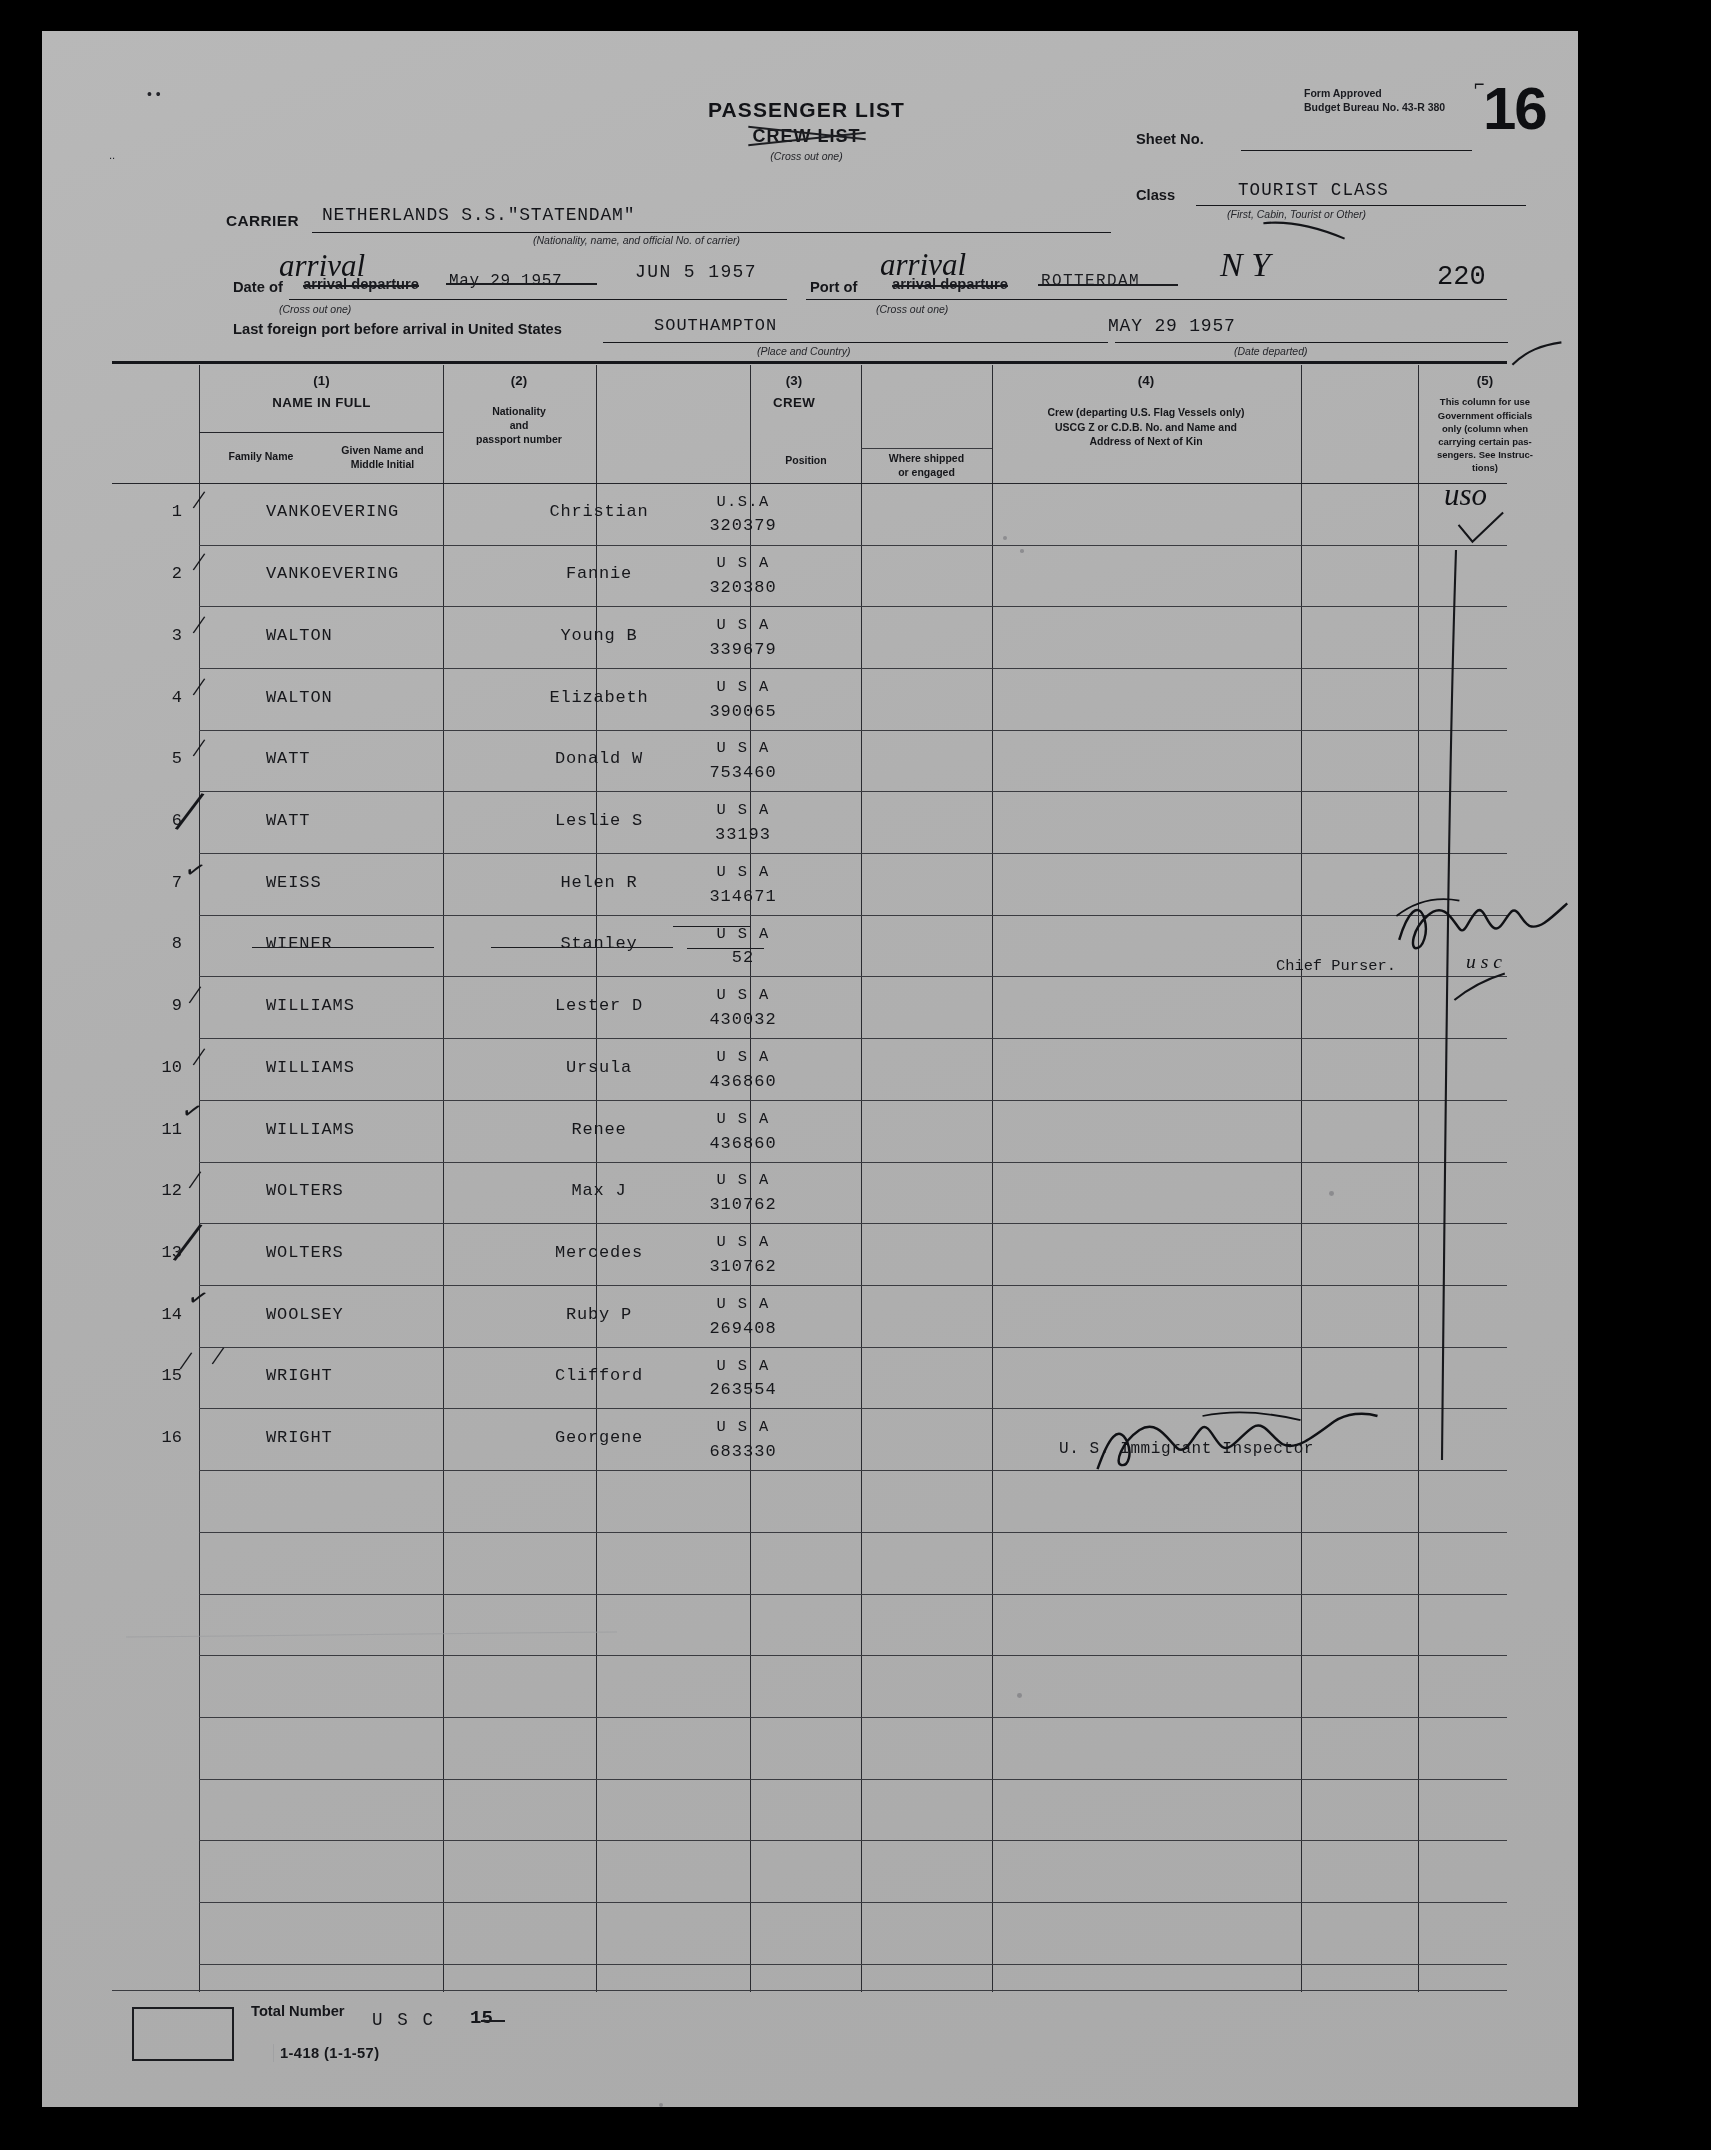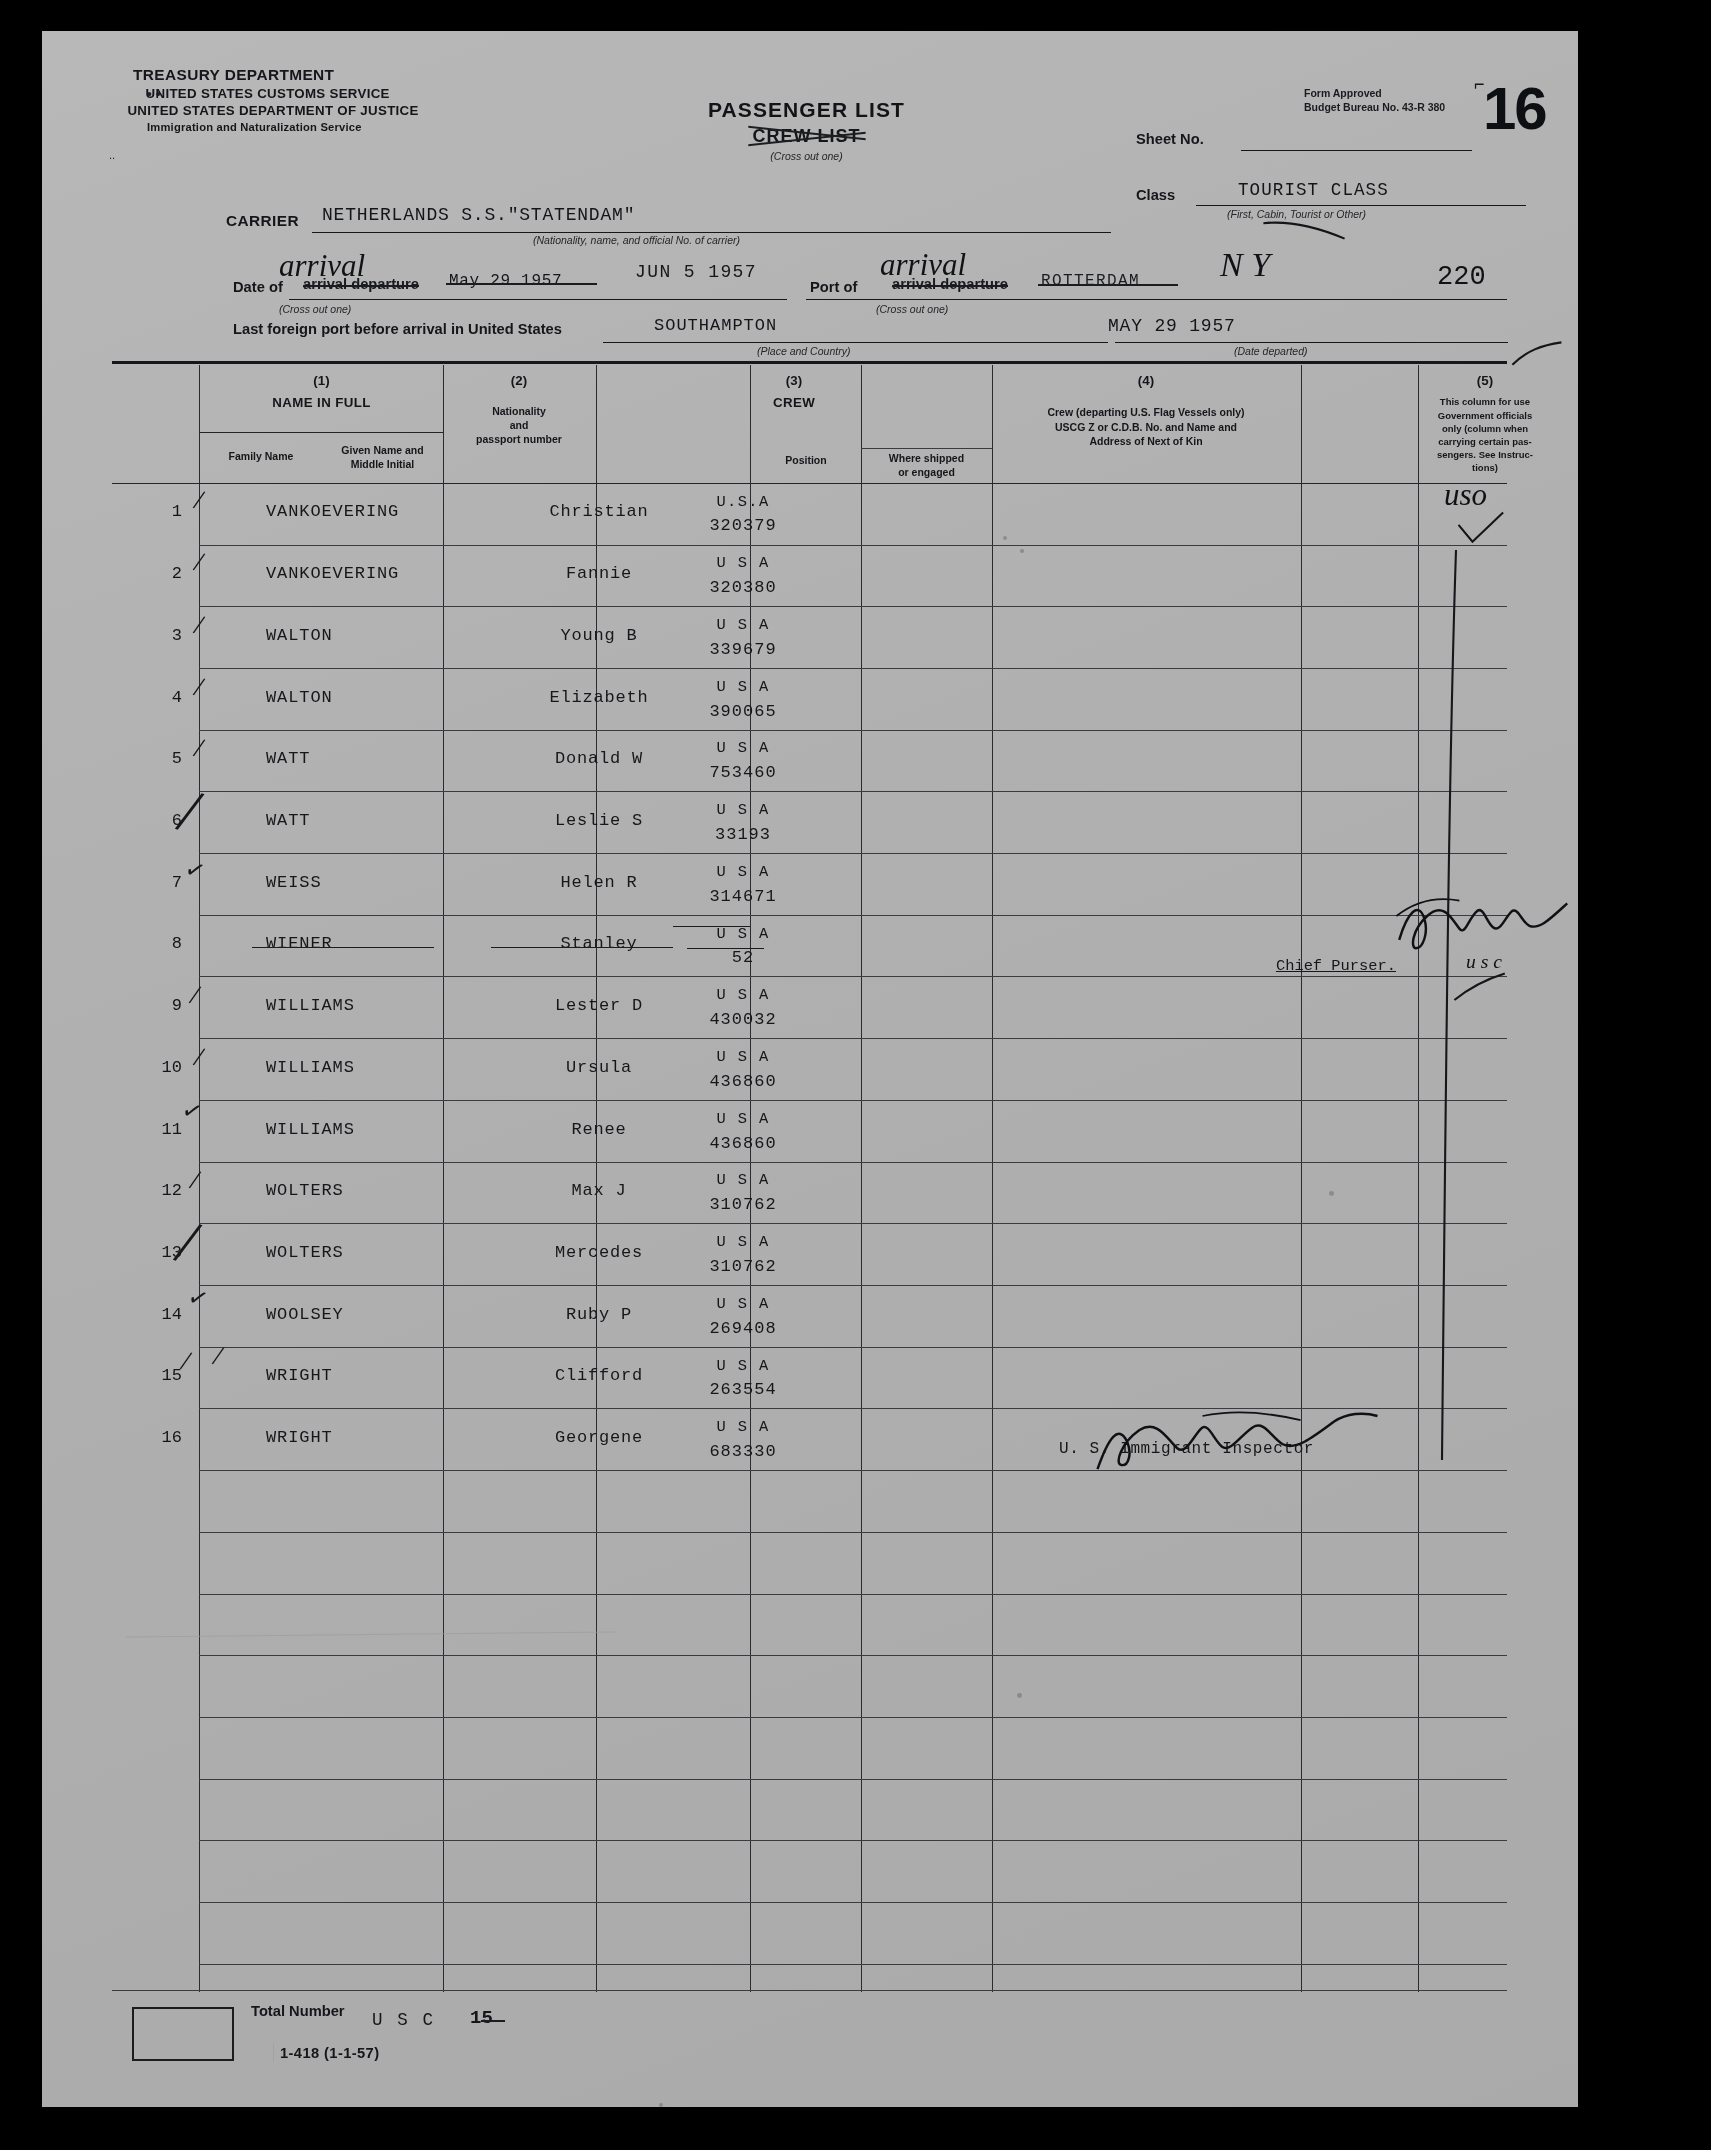"TREASURY DEPARTMENT" div.hdr-left { html: <div> <div>TREASURY DEPARTMENT</div> <div>UNITED STATES CUSTOMS SERVICE</div> <div>UNITED STATES DEPARTMENT OF JUSTICE</div> <div>Immigration and Naturalization Service</div> </div> -> none }
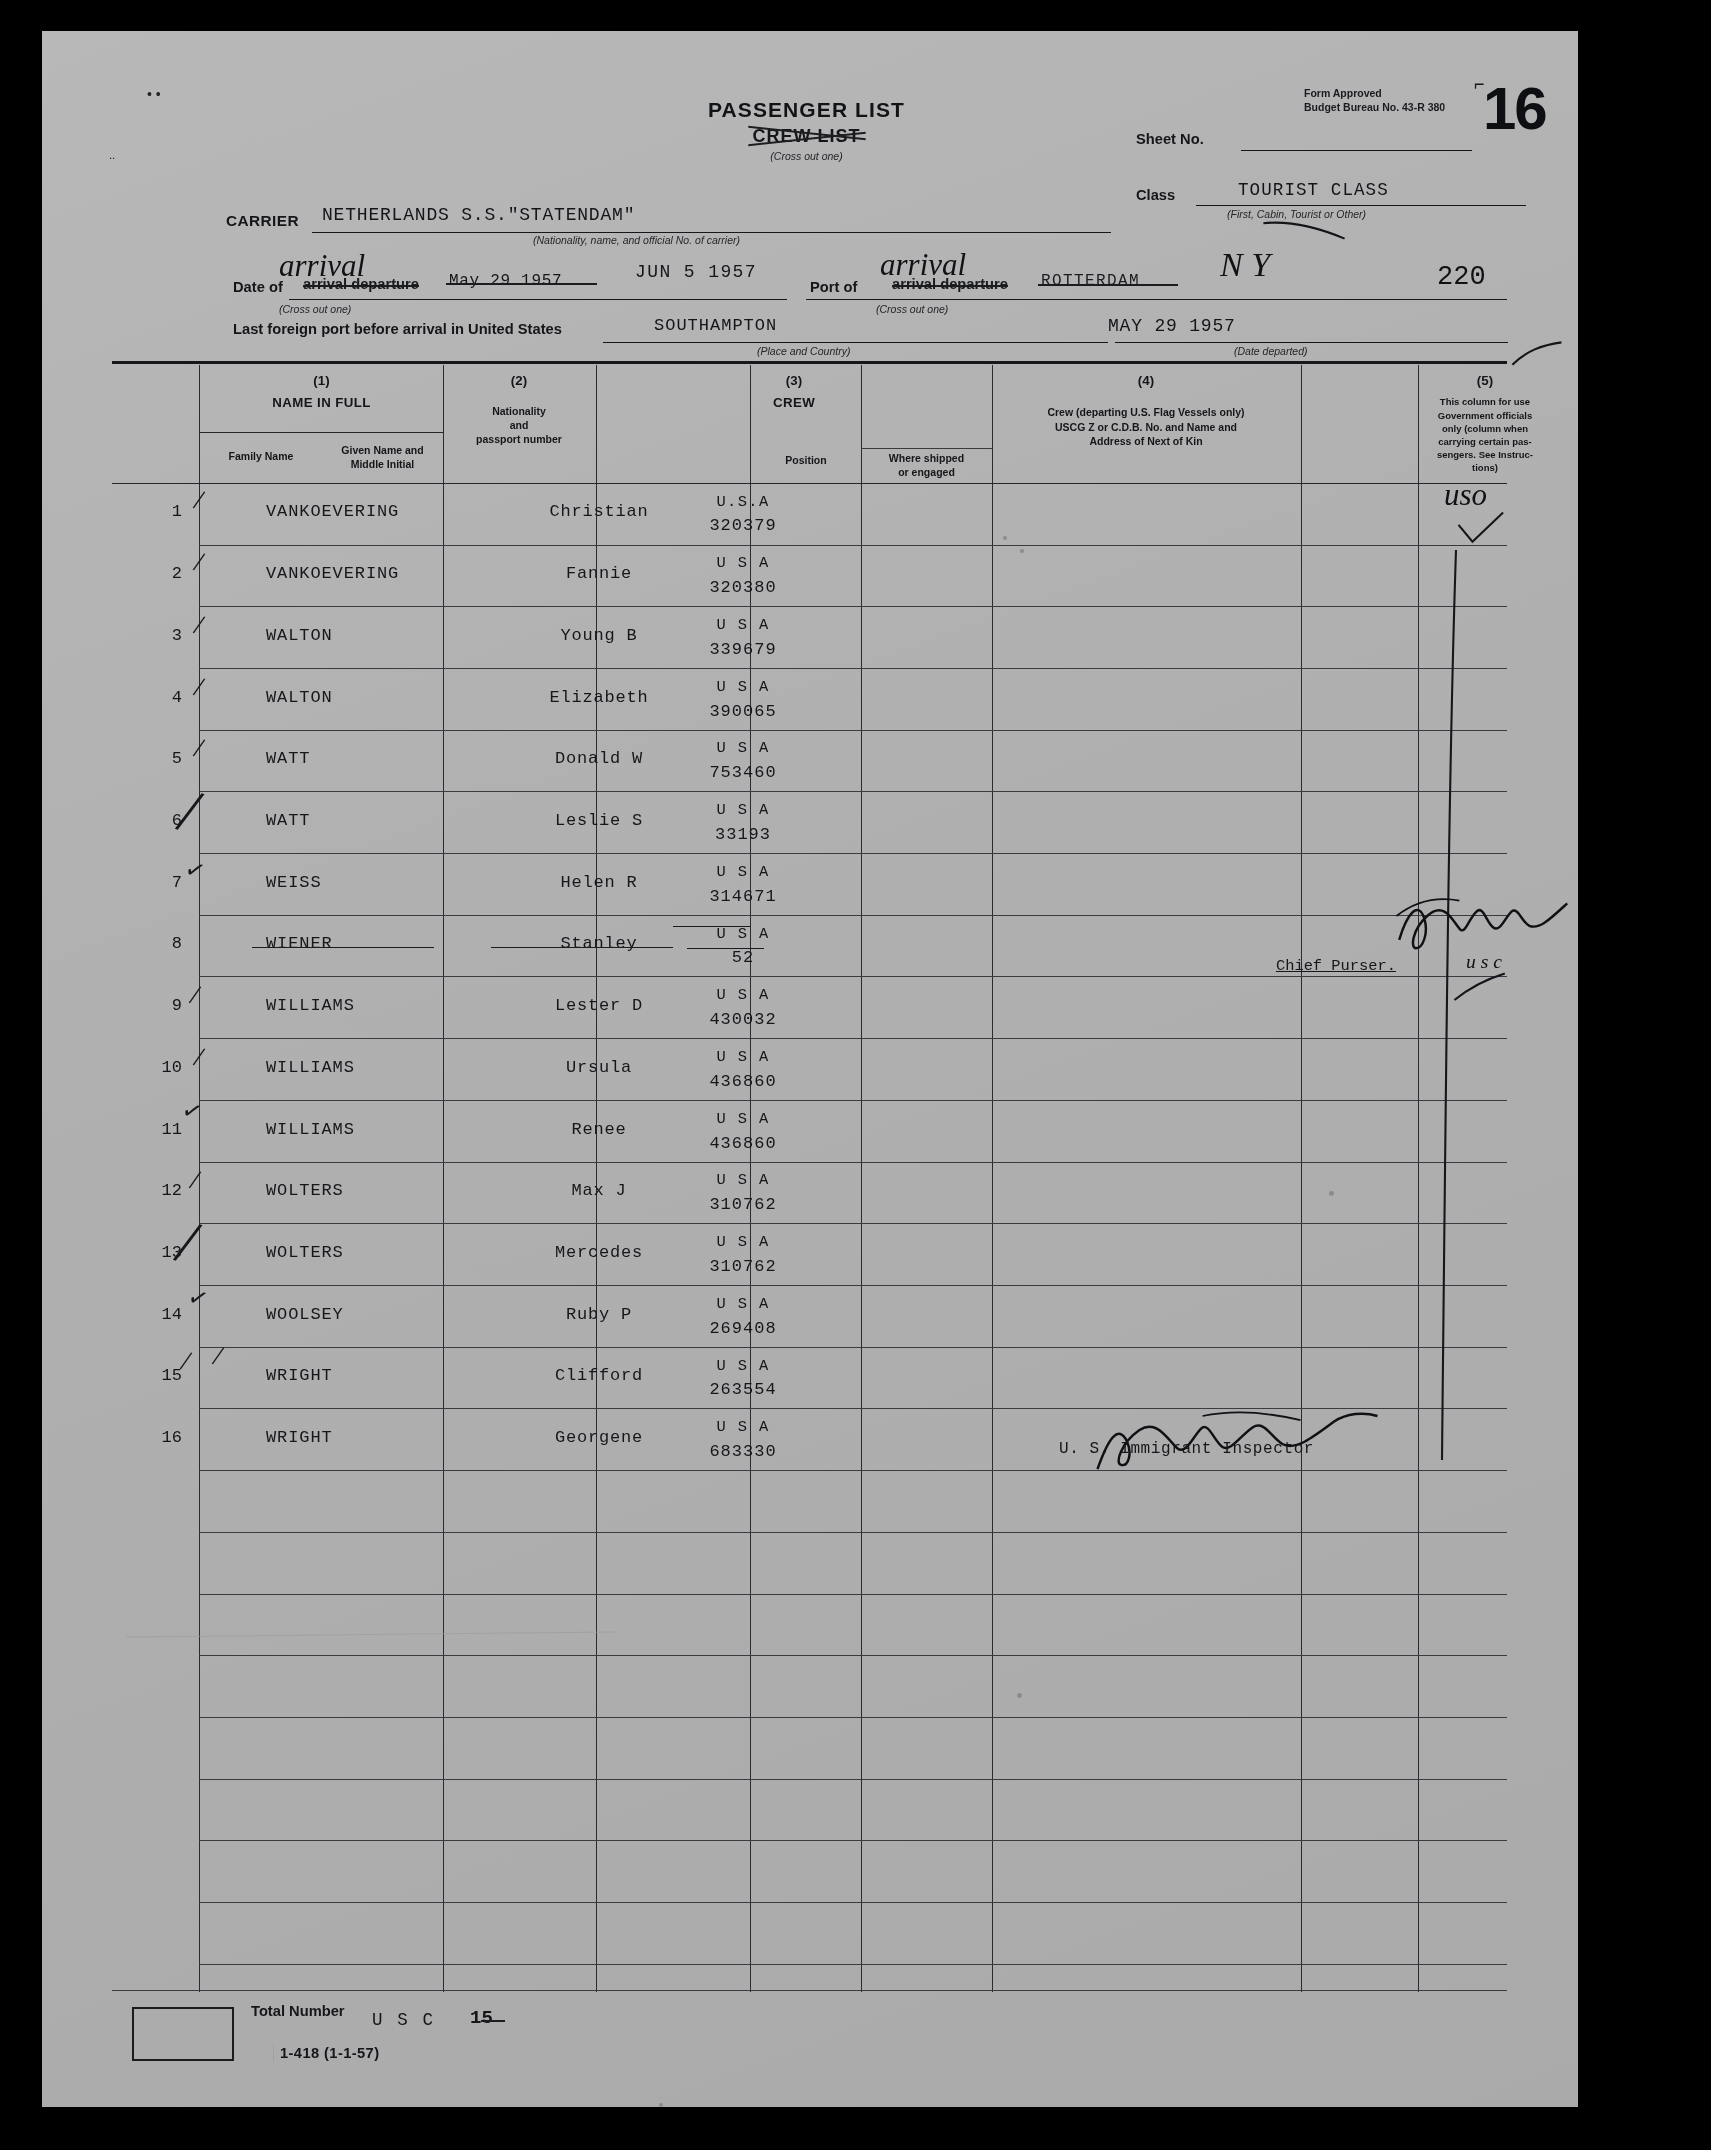"Chief Purser." .note-purser { text-decoration: underline -> none }
